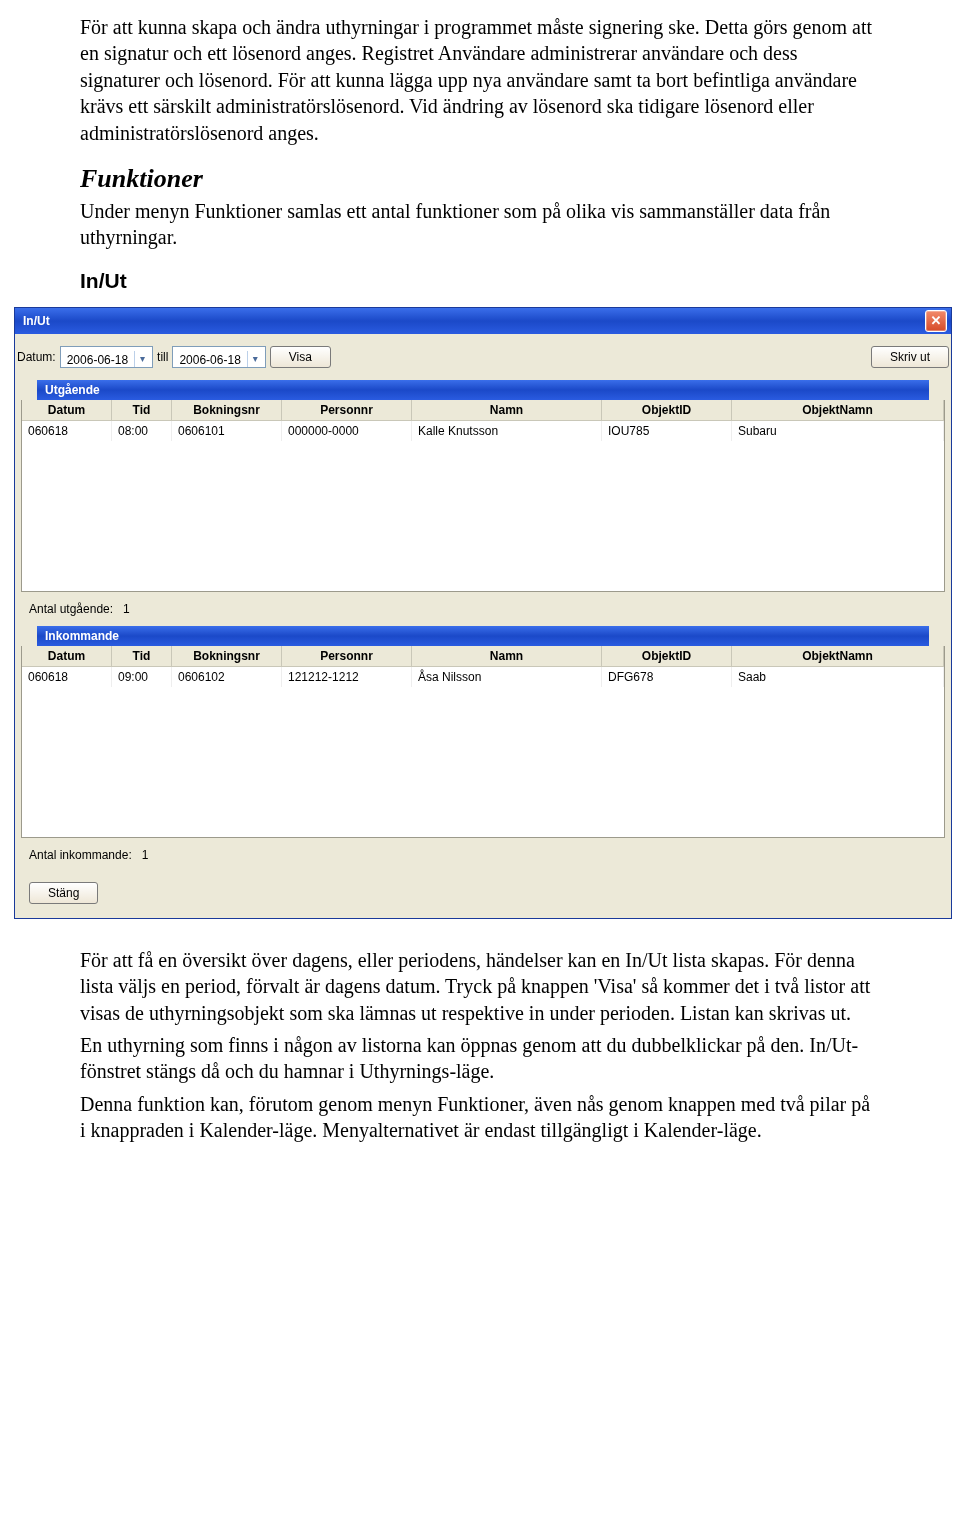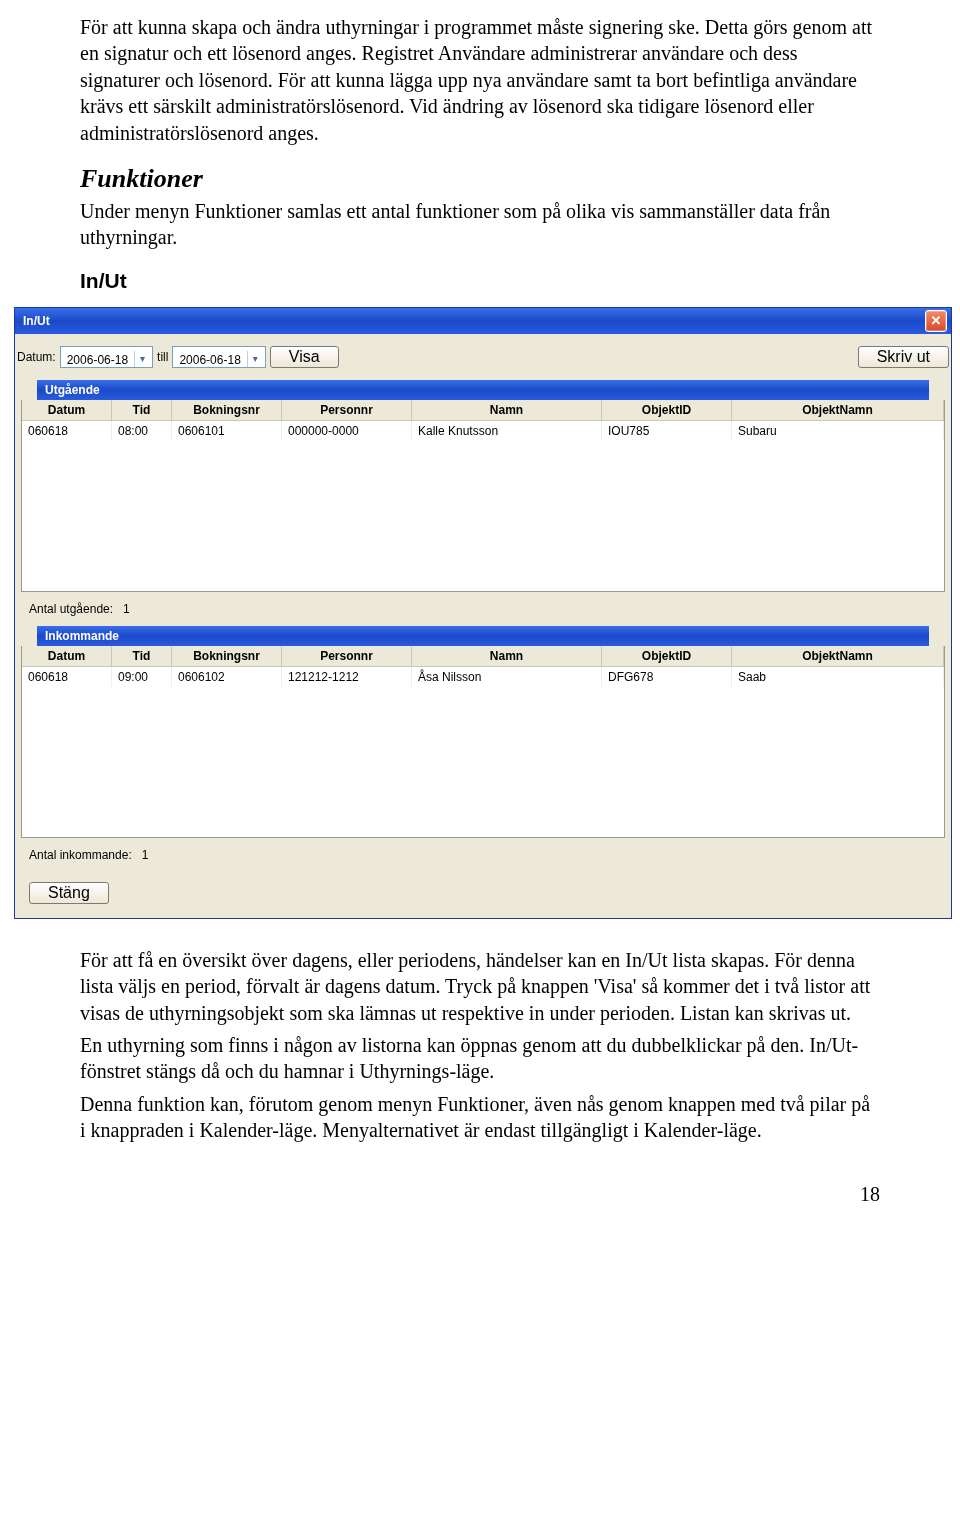"Visa" .winbtn { font-size: 16px -> 12px }
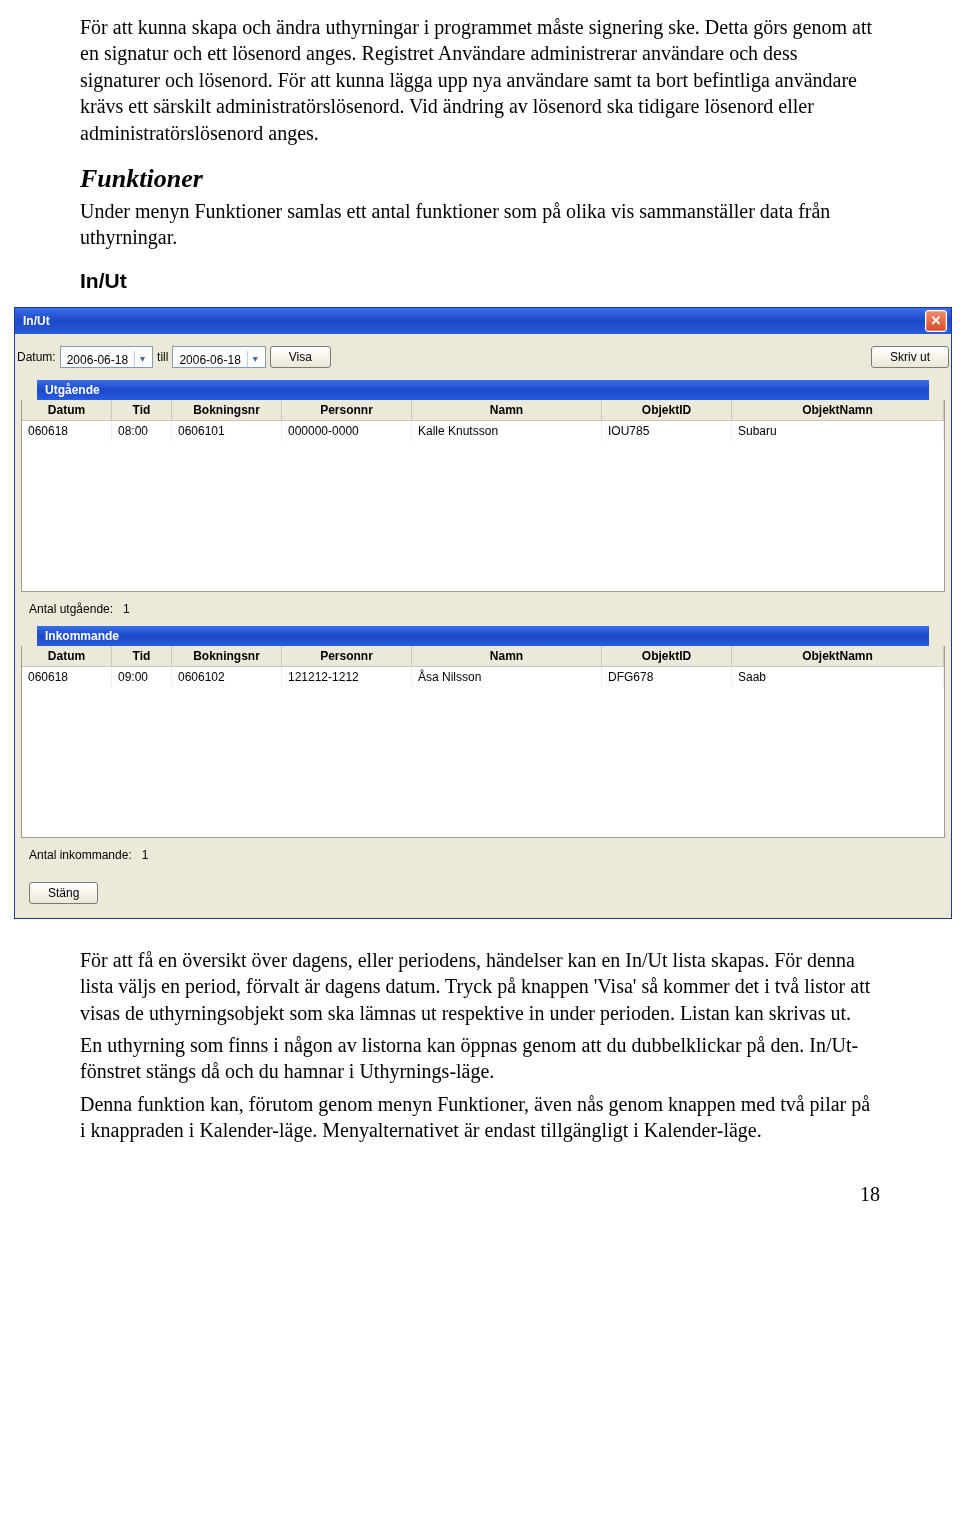"18" div.page-num { html: <div>18</div> -> none }
